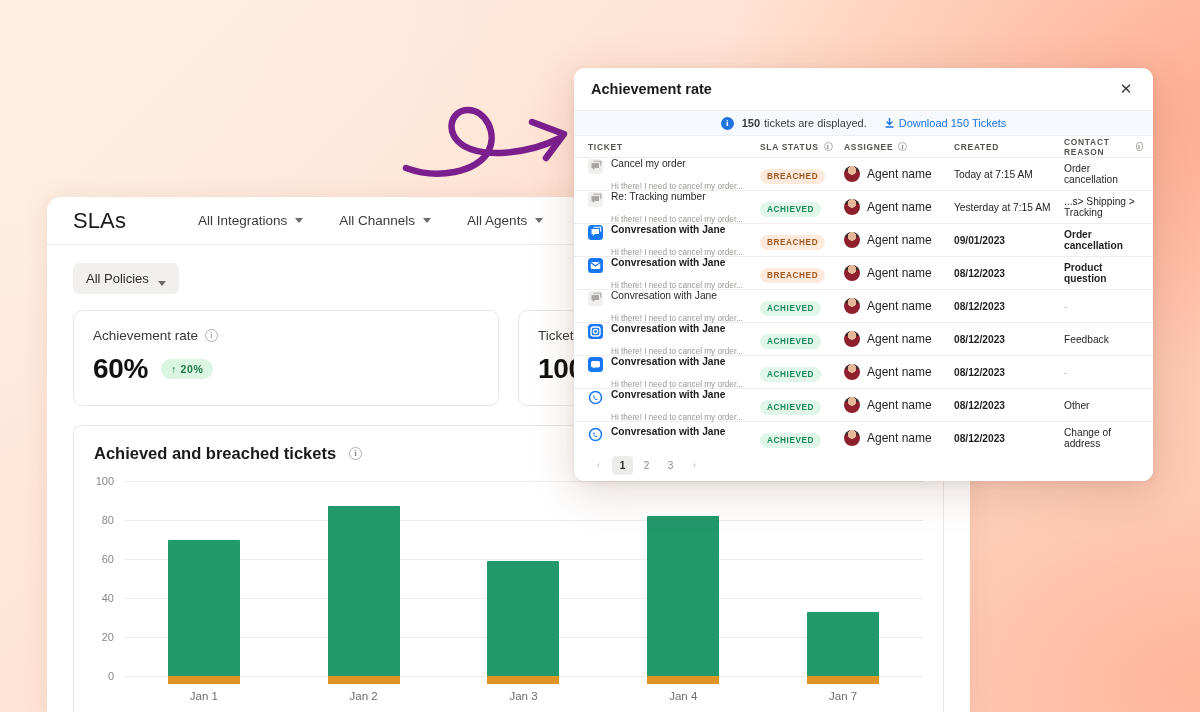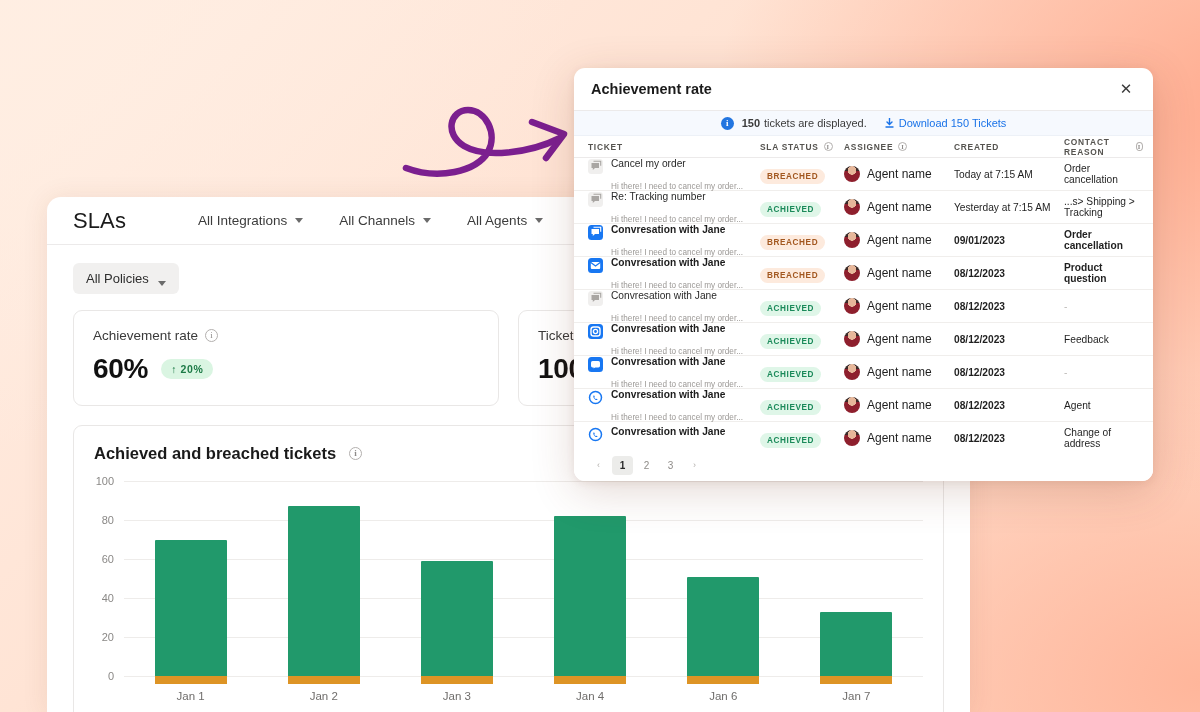"Agent" div.c-reason { text: Agent -> Other }
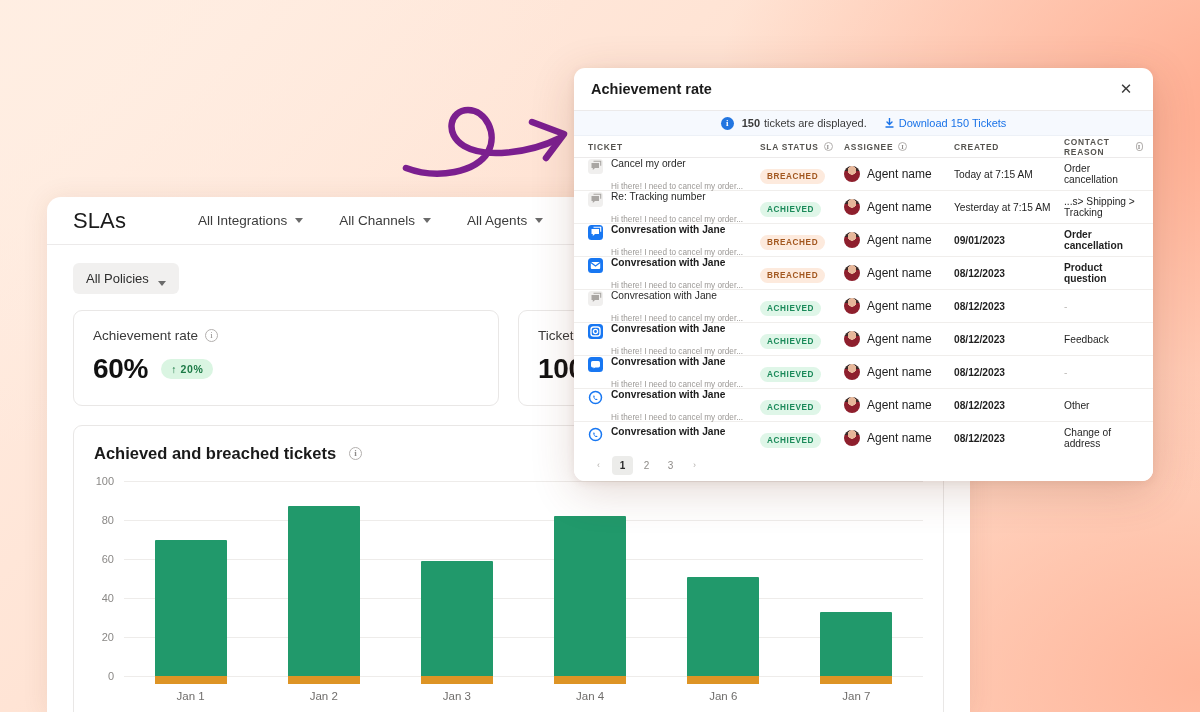"Jan 6" div.bar-col { html: <div> <div></div> <div></div> <div>Jan 6</div> </div> -> none }
